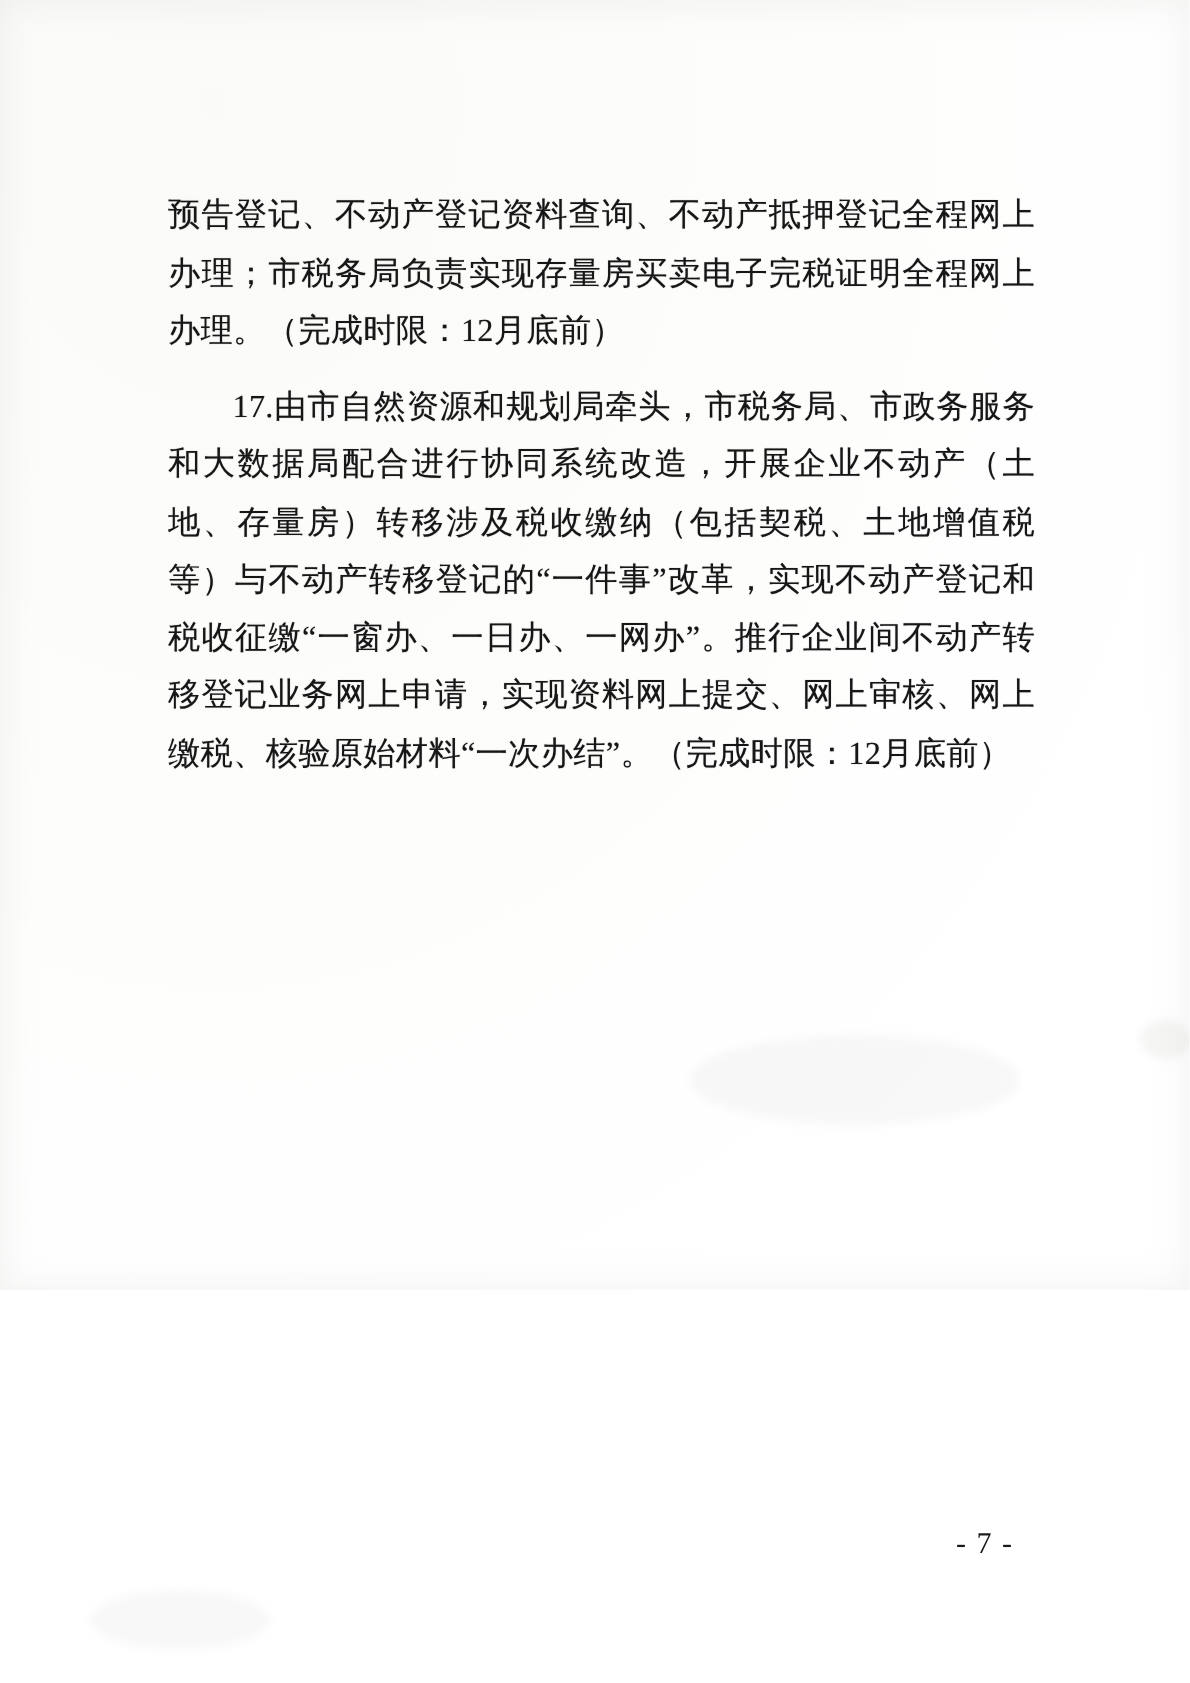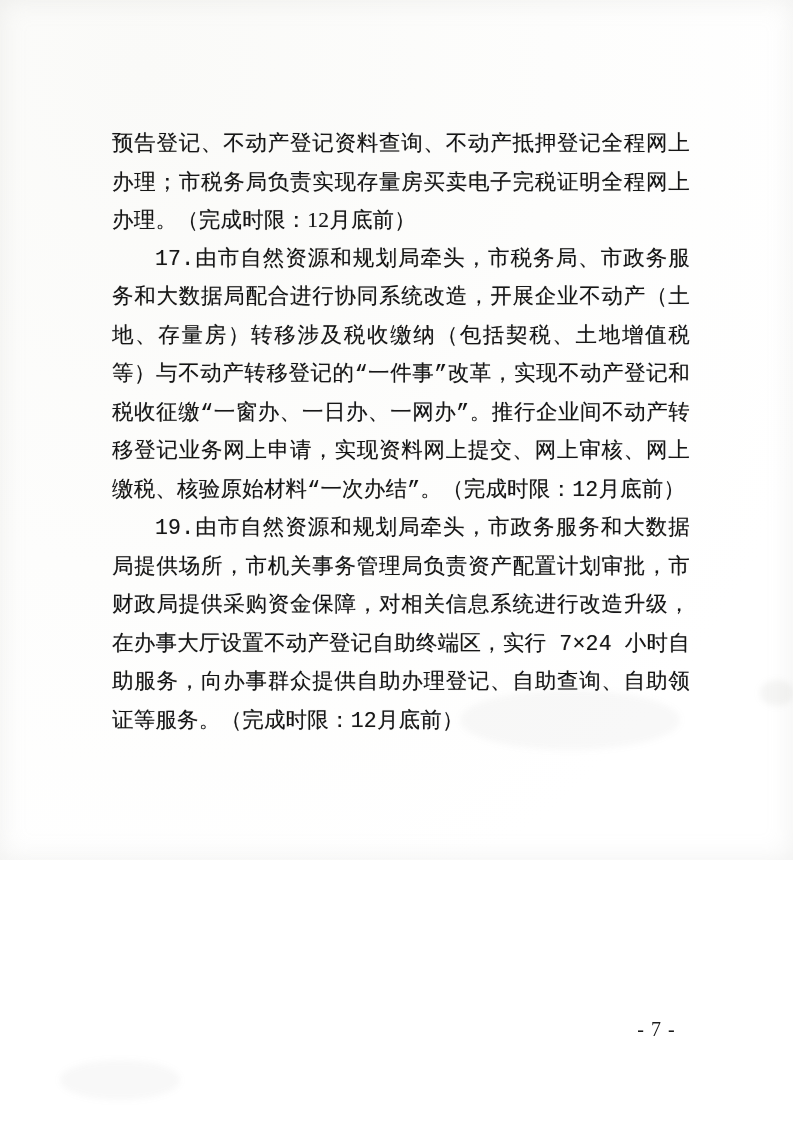"17.由市自然资源和规划局牵头，市税务局、市政务服务和大数据局配合进行协同系统改" p.para + p.para { font-family: Liberation Mono, monospace -> none; margin-top: 0px -> 12px }
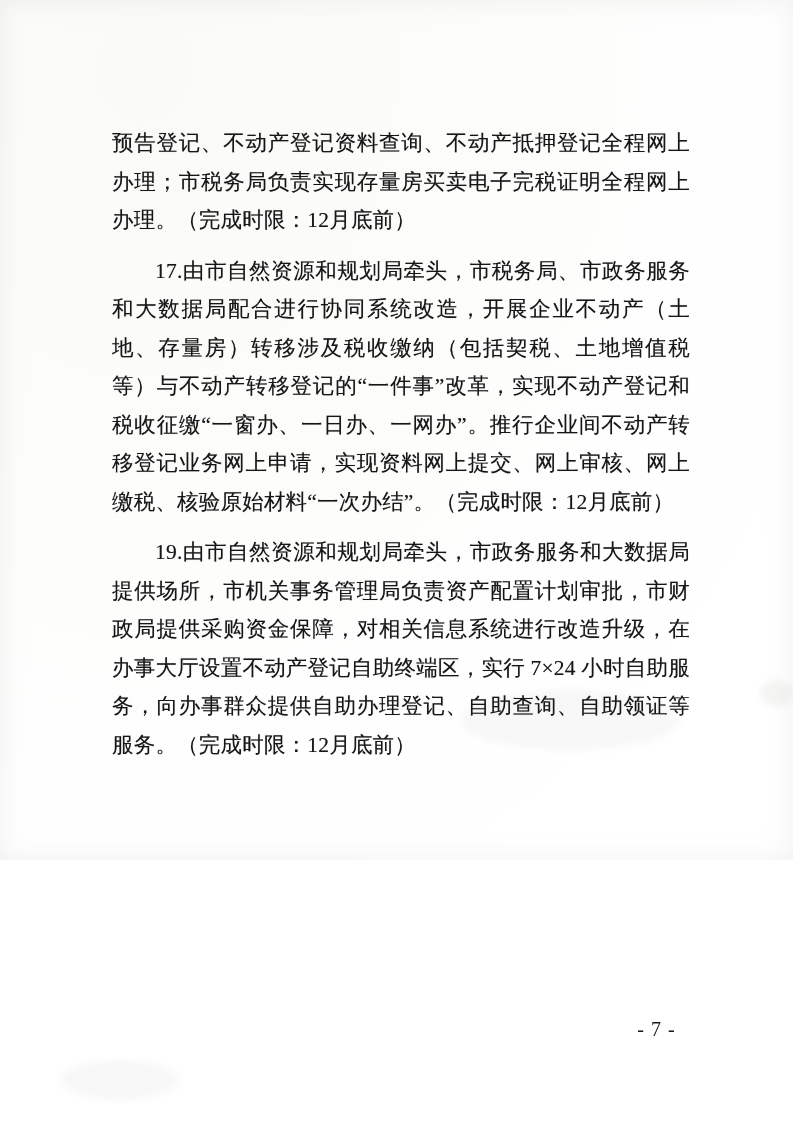"19.由市自然资源和规划局牵头，市政务服务和大数据局提供场所，市机关事务管理局负" p.para { html: <p>19.由市自然资源和规划局牵头，市政务服务和大数据局提供场所，市机关事务管理局负责资产配置计划审批，市财政局提供采购资金保障，对相关信息系统进行改造升级，在办事大厅设置不动产登记自助终端区，实行 7×24 小时自助服务，向办事群众提供自助办理登记、自助查询、自助领证等服务。（完成时限：12月底前）</p> -> none }
